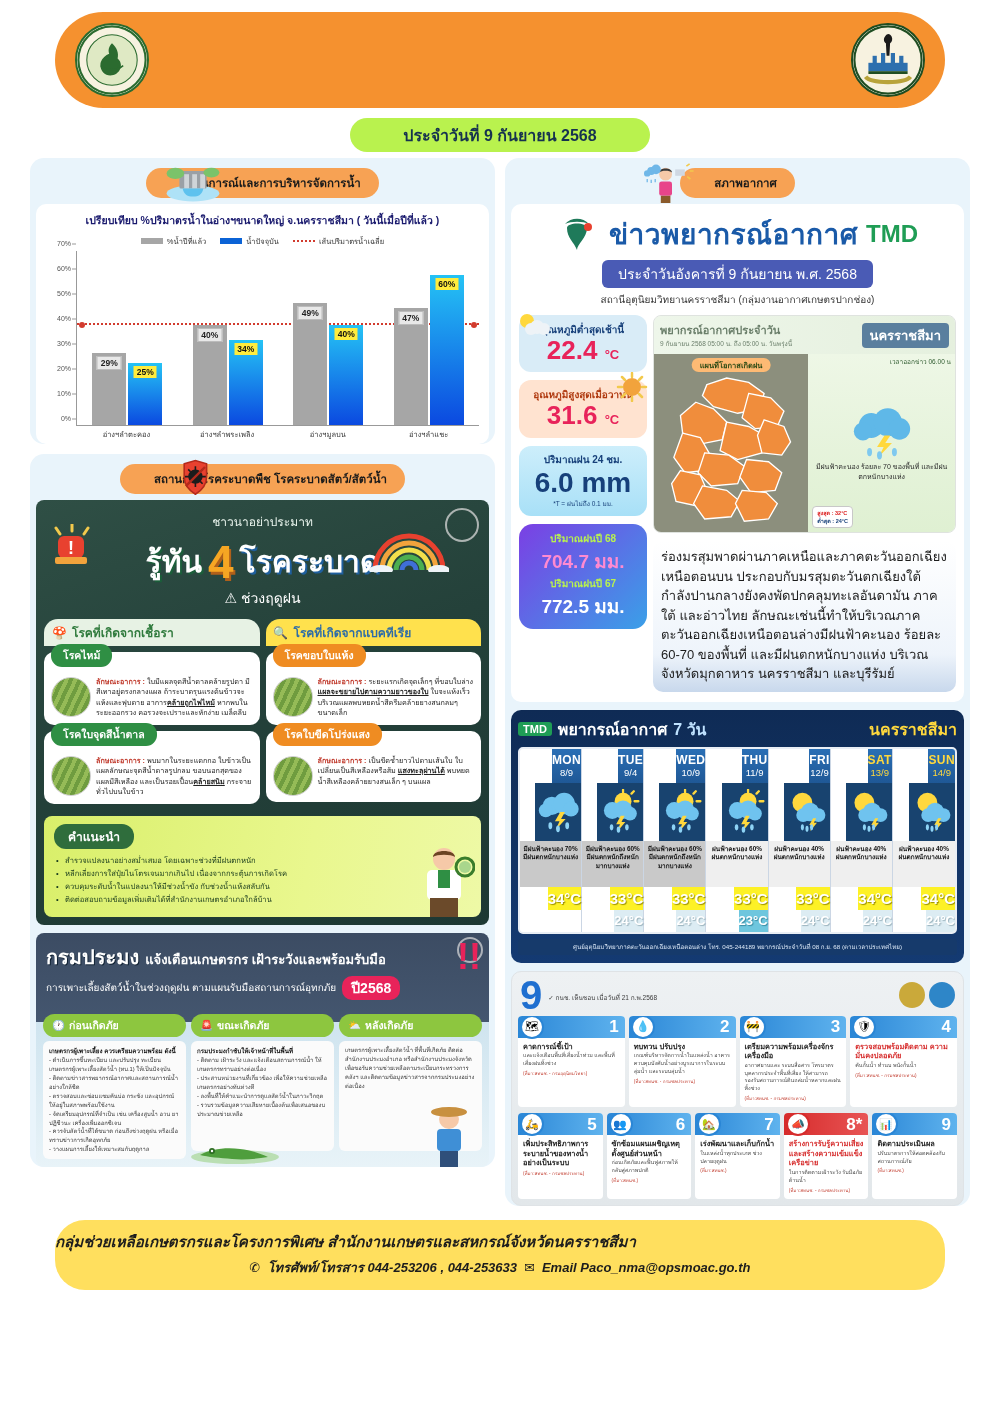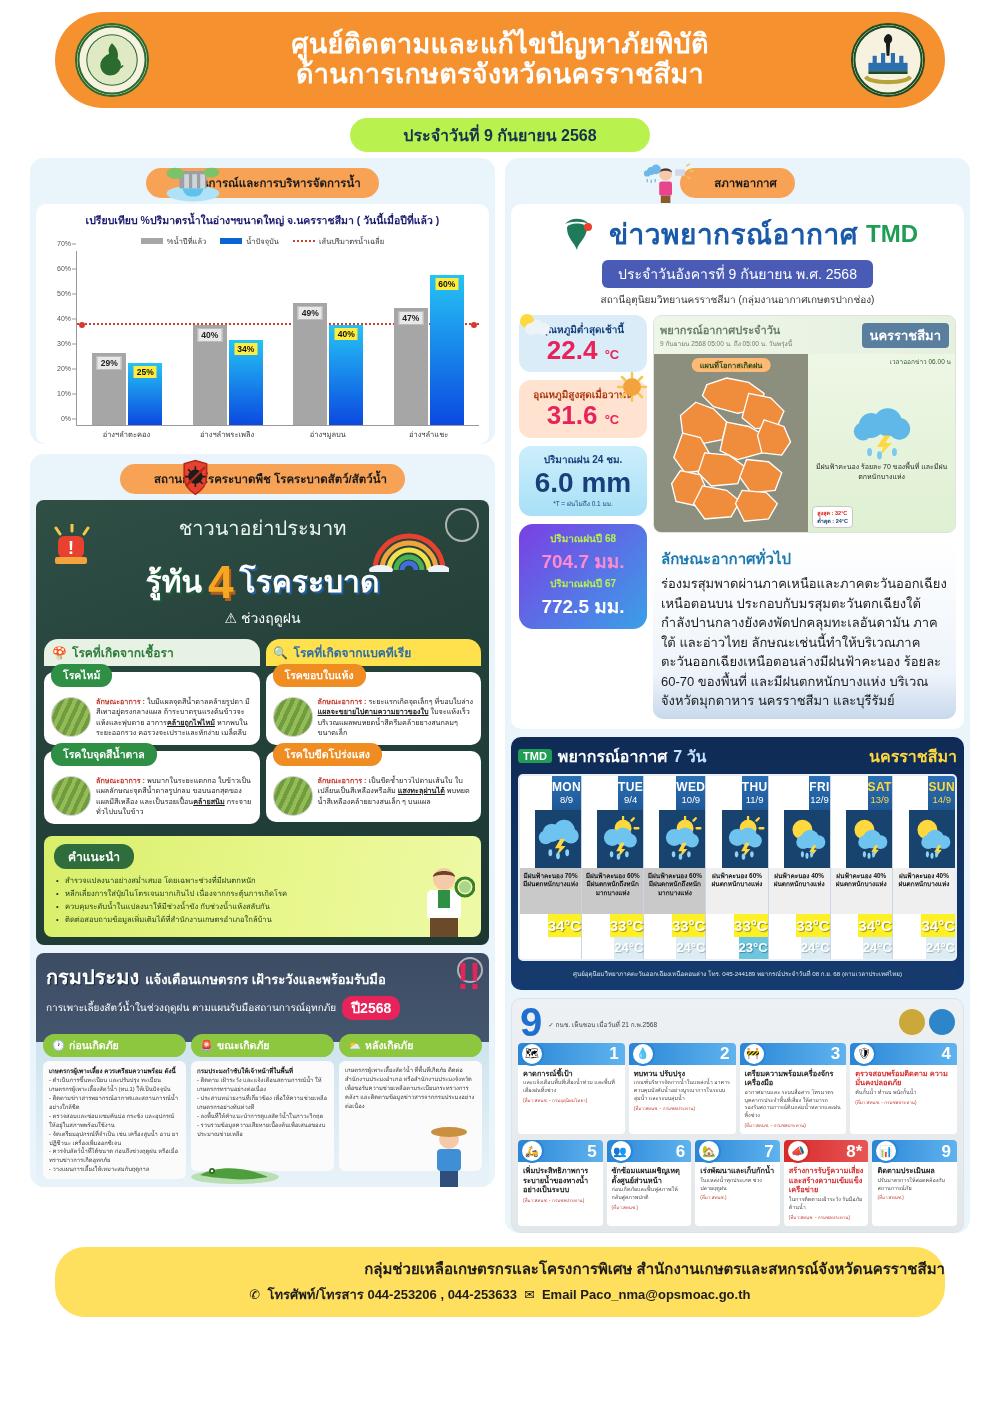"ศูนย์ติดตามและแก้ไขปัญหาภัยพิบัติ" div.header-title { html: <div> <span>ศูนย์ติดตามและแก้ไขปัญหาภัยพิบัติ</span> <span>ด้านการเกษตรจังหวัดนครราชสีมา</span> </div> -> none }
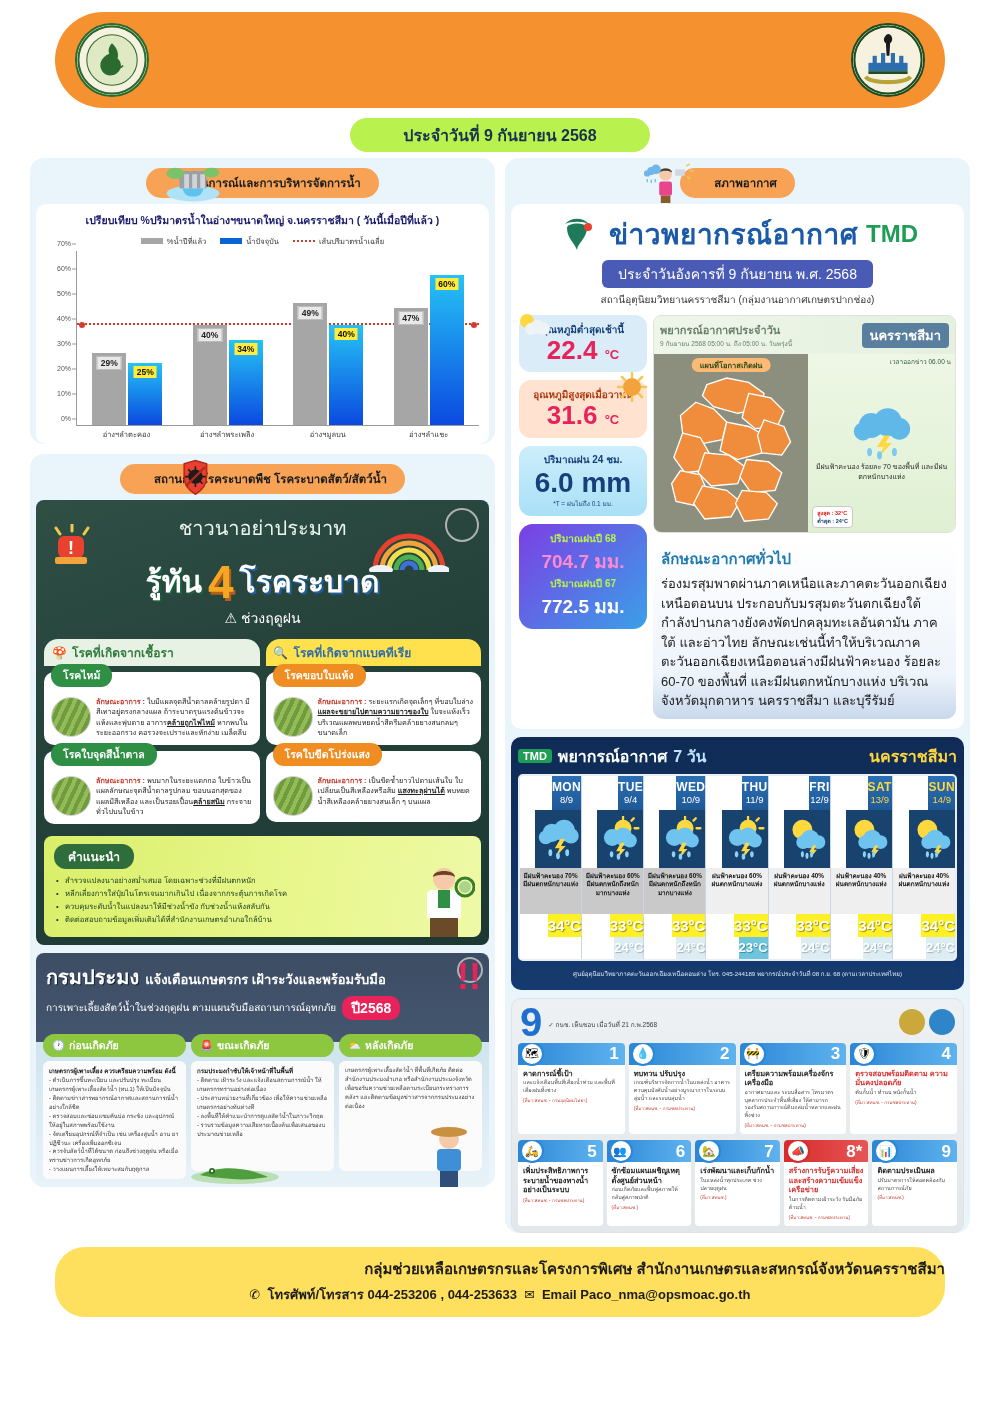"ชาวนาอย่าประมาท" .poster-sub { font-size: 20px -> 12px; margin-bottom: 14px -> 7px }
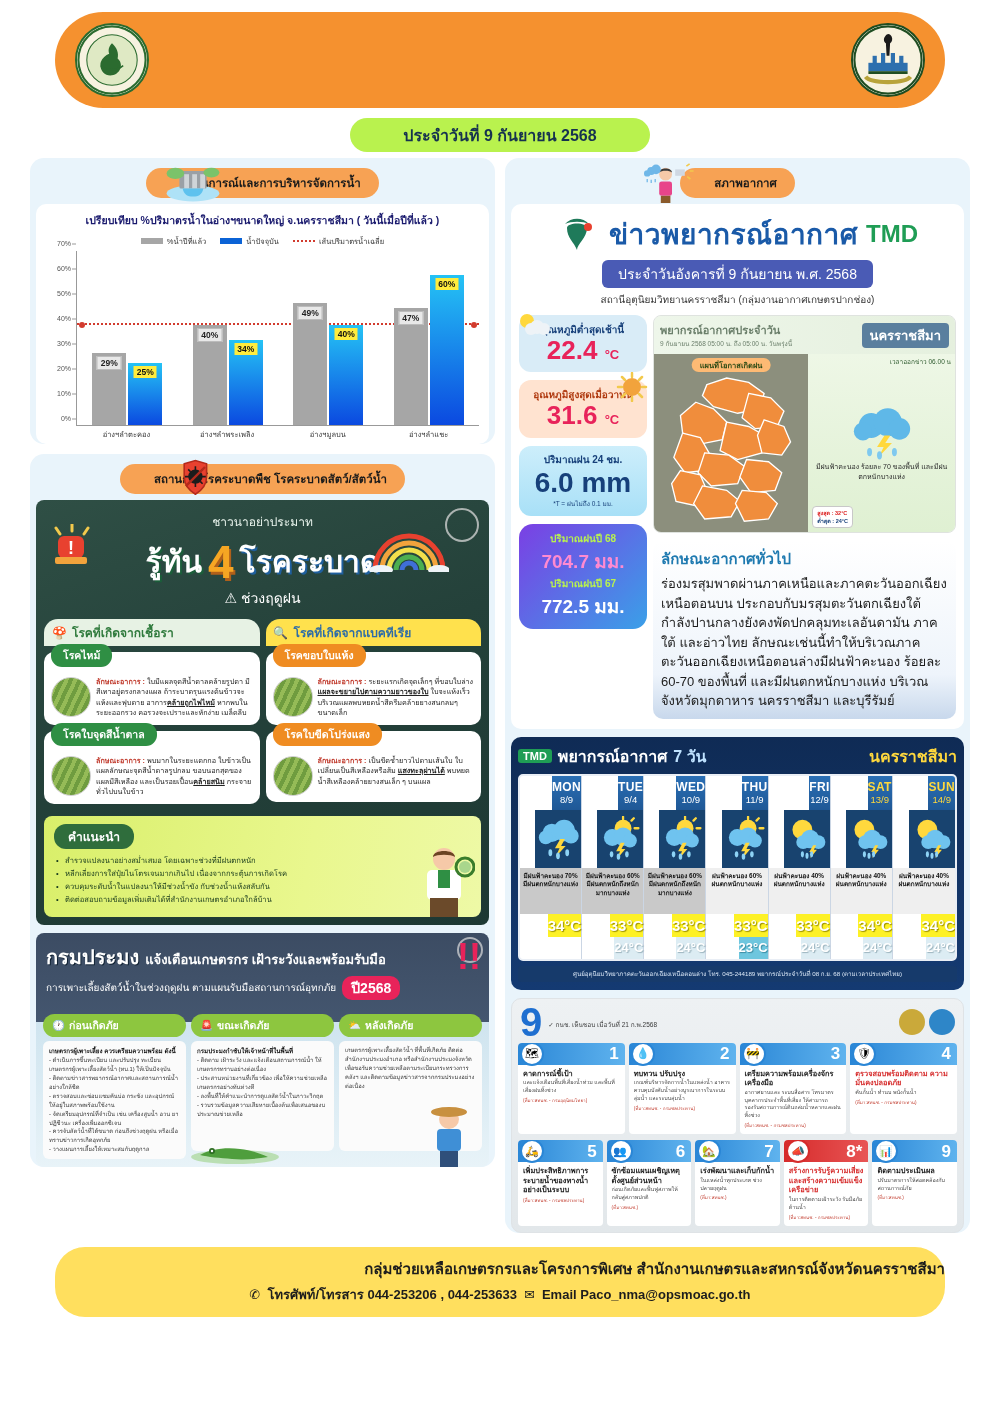"ลักษณะอากาศทั่วไป" h4 { html: <h4>ลักษณะอากาศทั่วไป</h4> -> none }
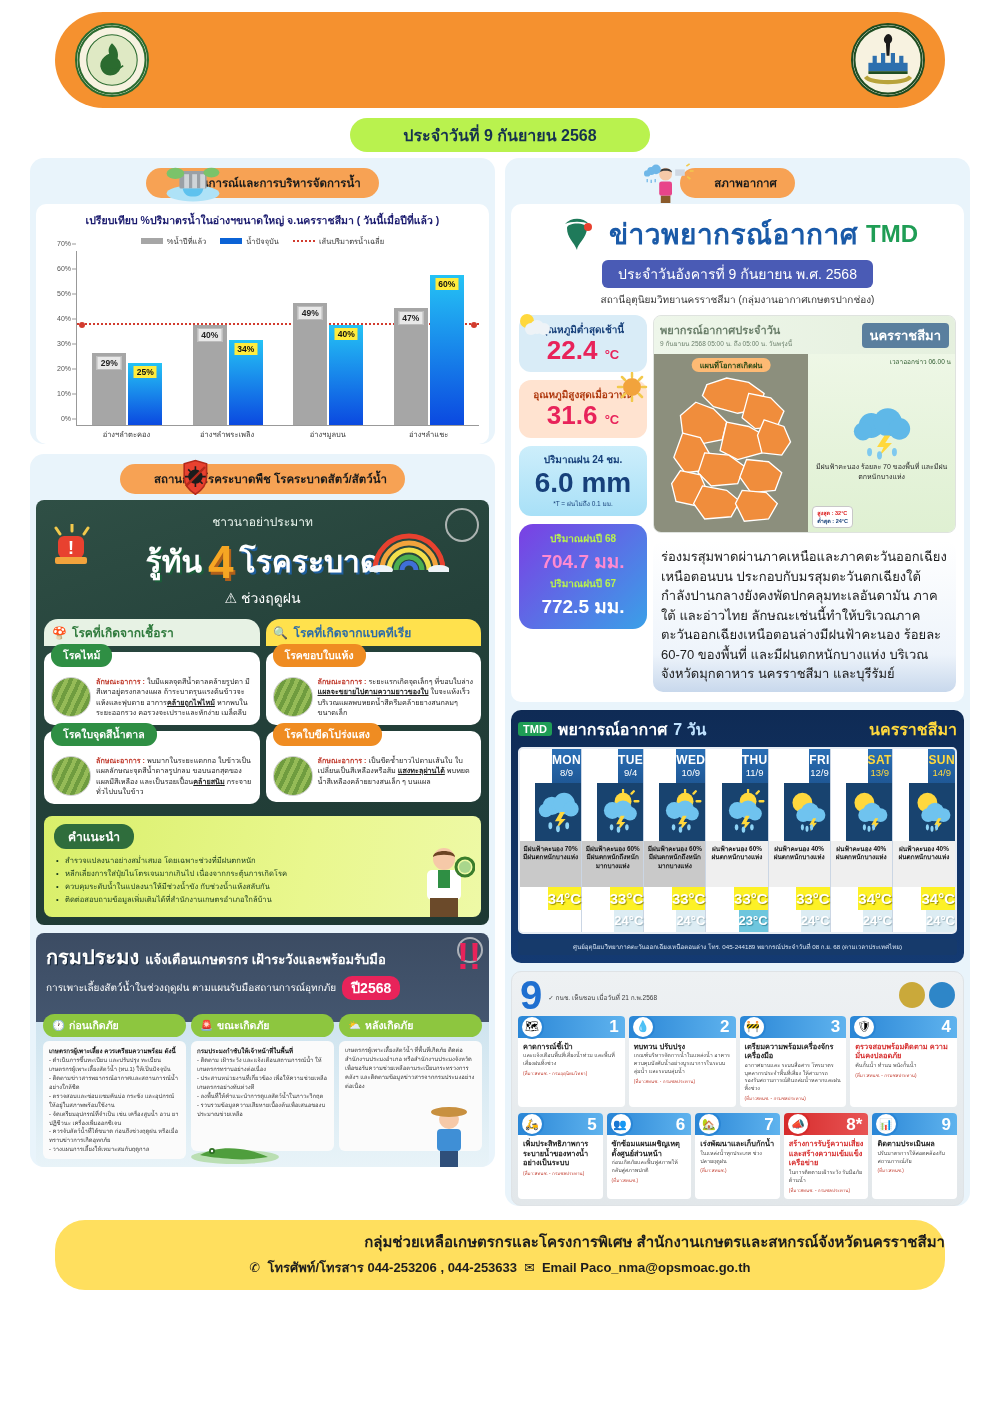"กลุ่มช่วยเหลือเกษตรกรและโครงการพิเศษ" .footer { font-style: none -> italic; text-align: right -> left }
